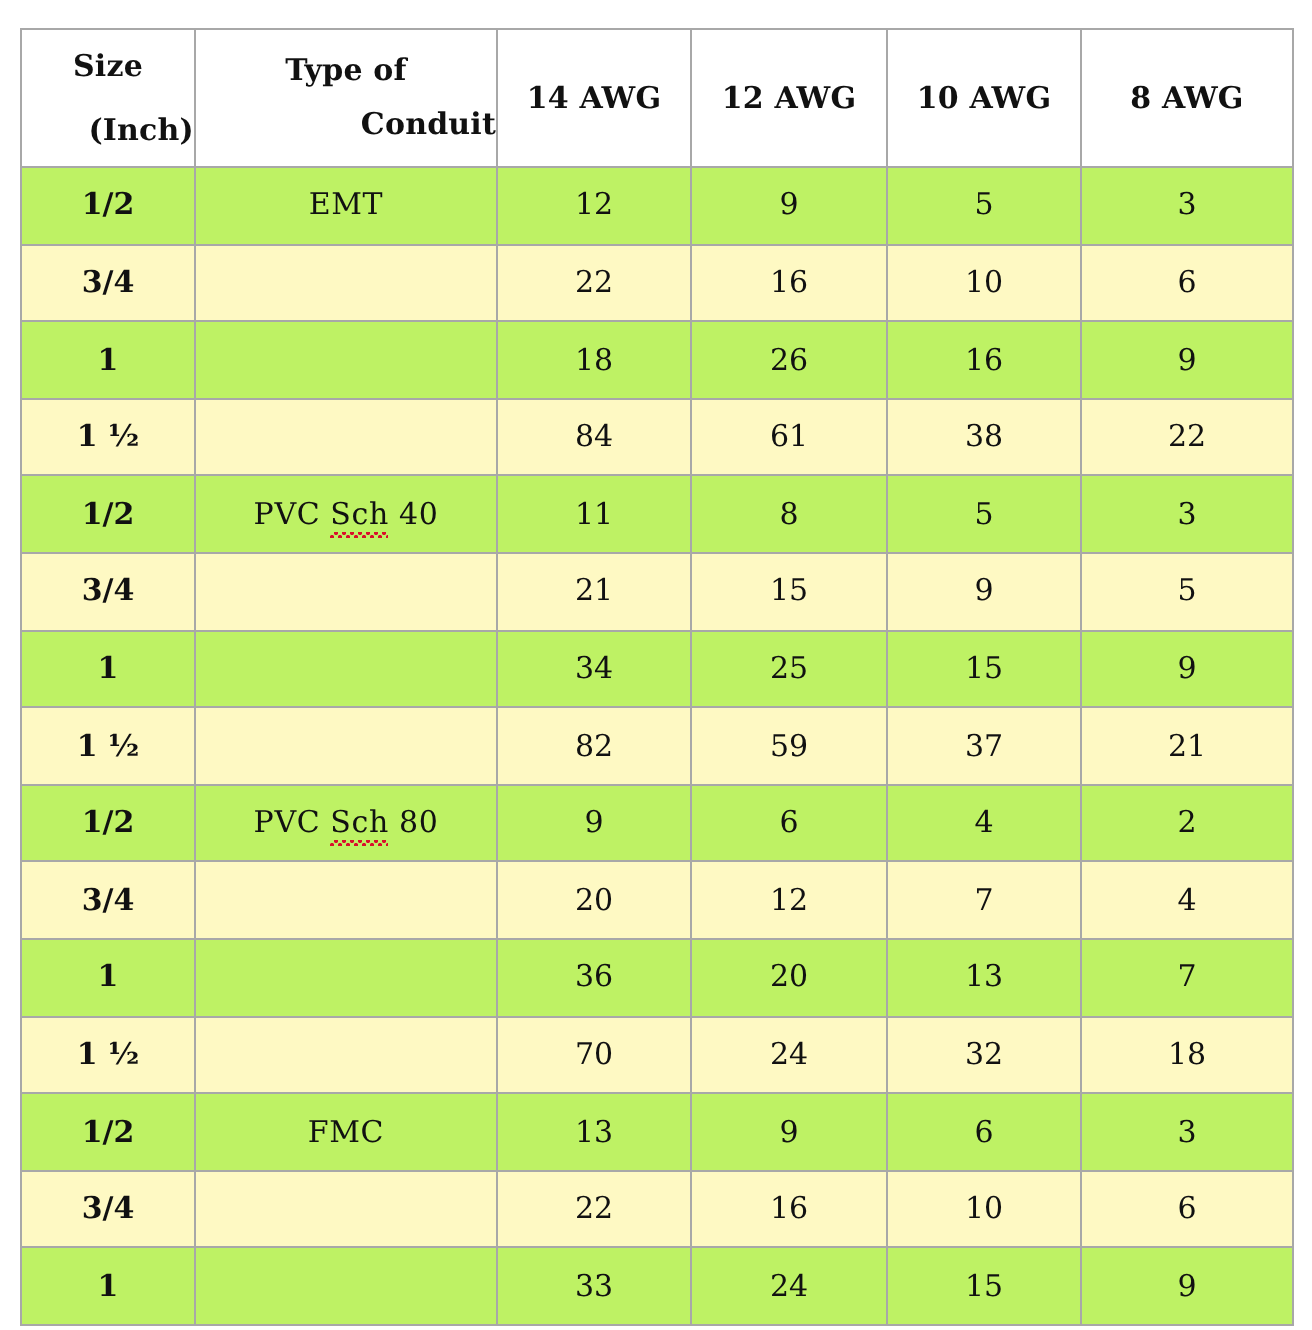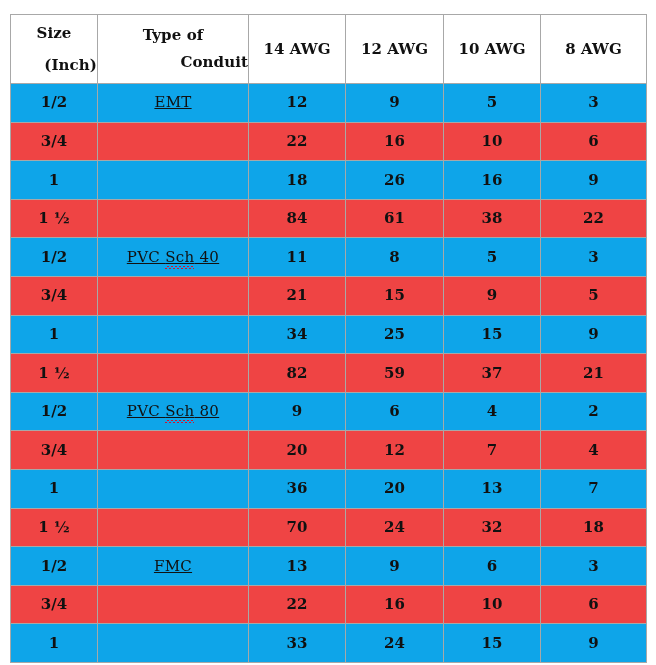"1/2" tbody tr.shaded td { background: #0ea5e9 -> #bef264 }
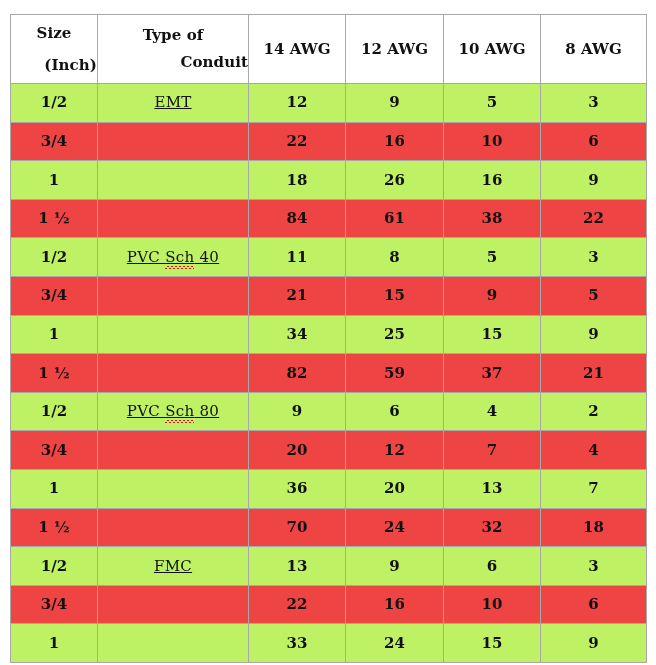"EMT" td.type-cell { text-decoration: underline -> none }
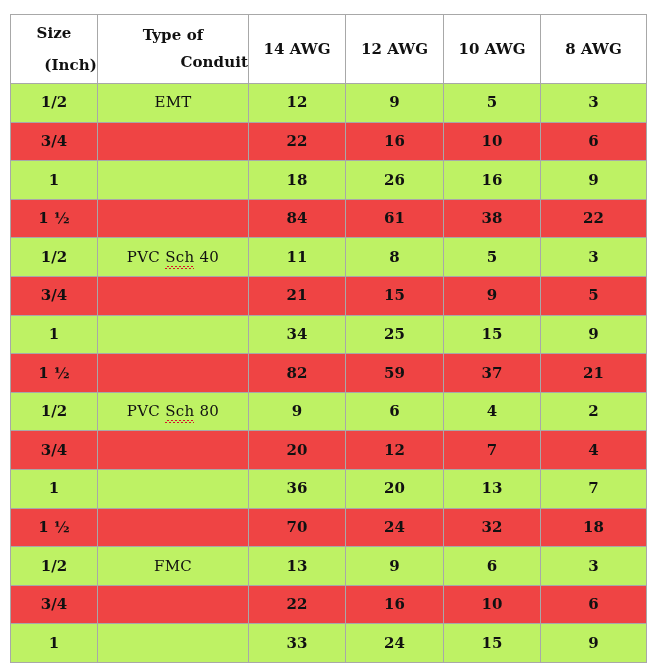"12" td.num-cell { font-weight: bold -> normal }
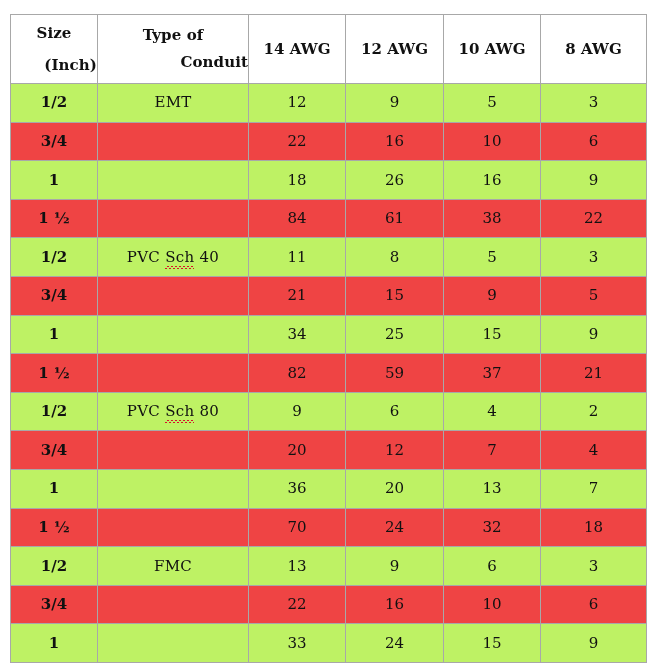"3/4" tbody tr.plain td { background: #ef4444 -> #fef9c3 }
